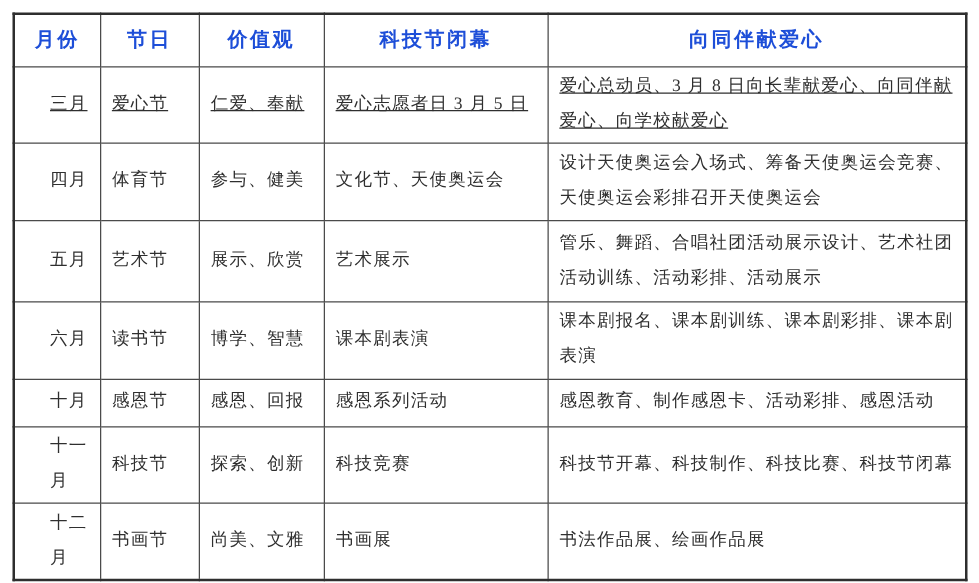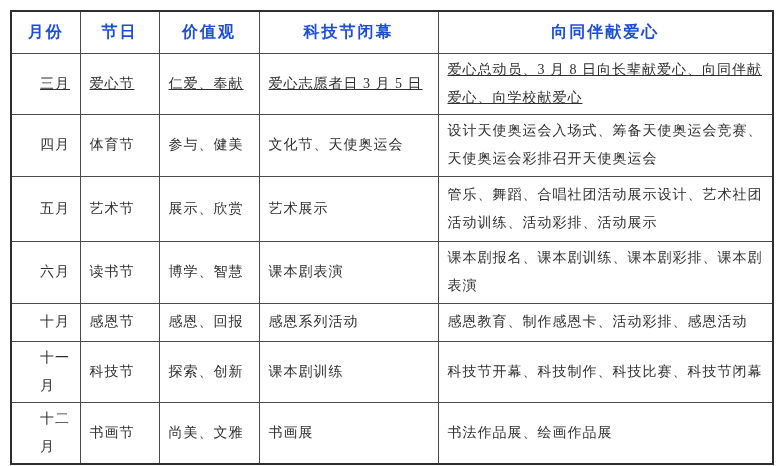"课本剧训练" td { text: 课本剧训练 -> 科技竞赛 }
